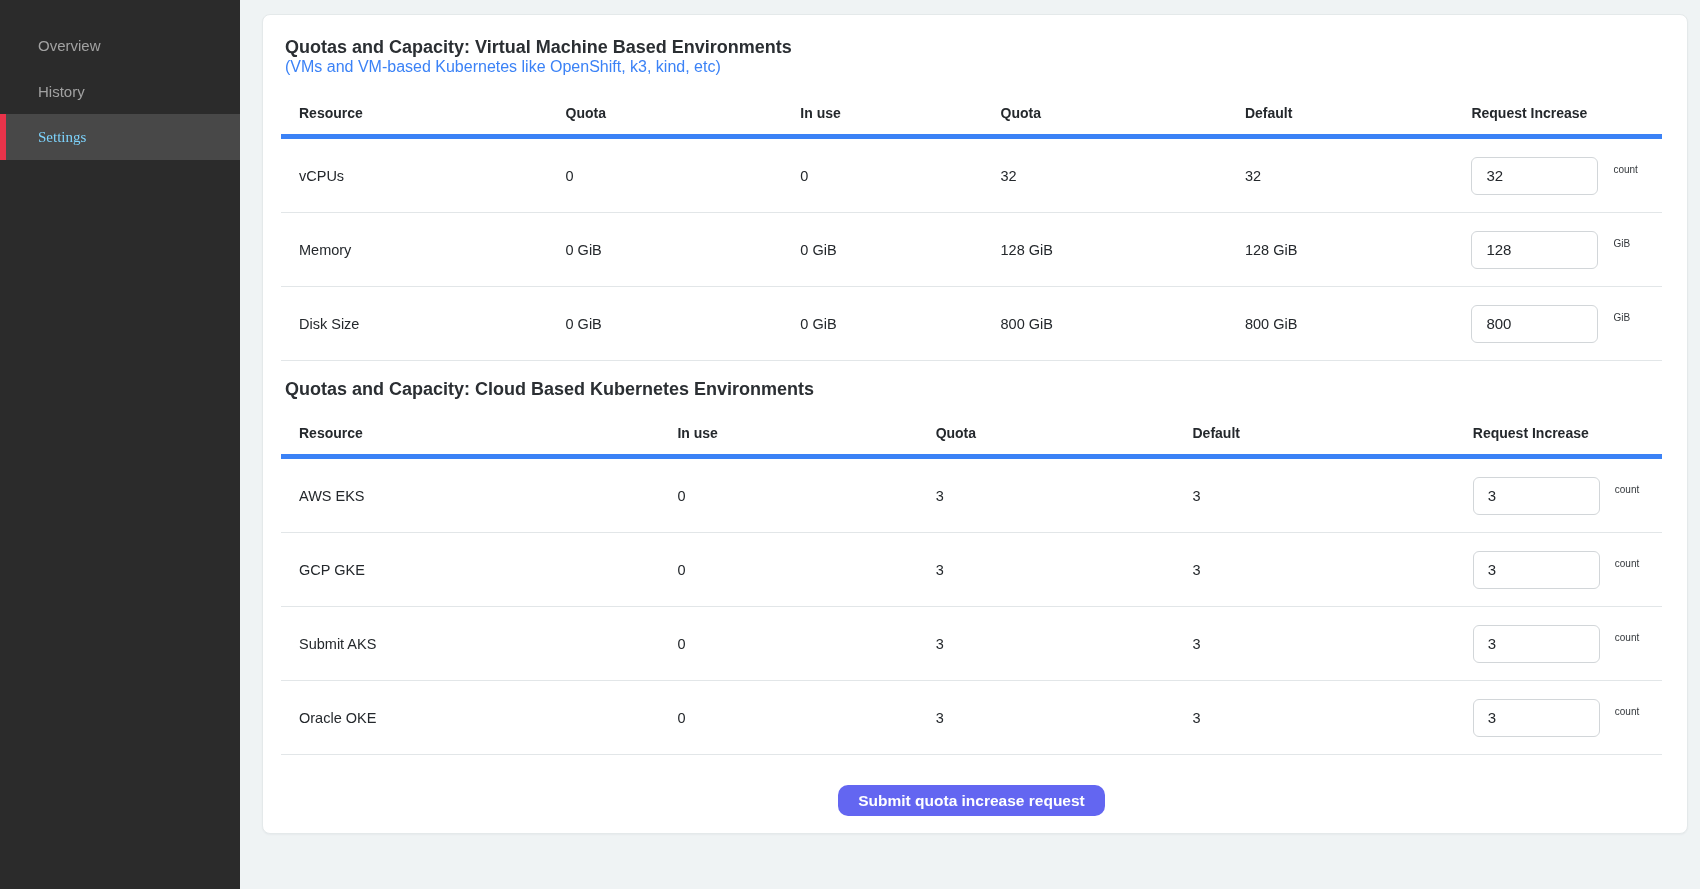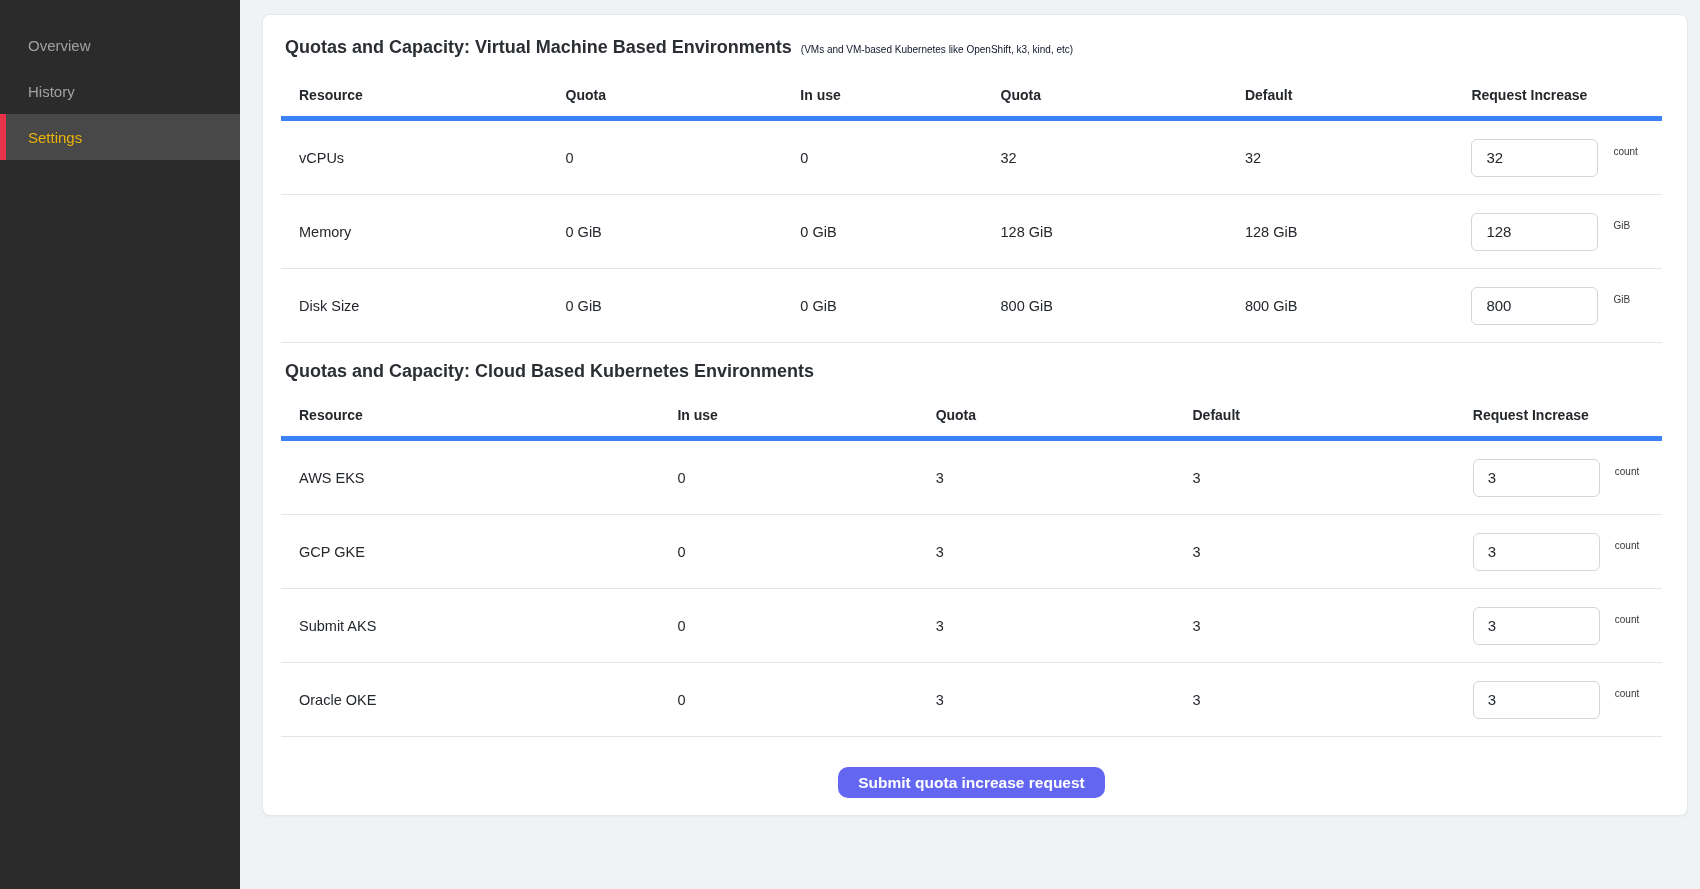"Overview" .side-item { padding-left: 28px -> 38px }
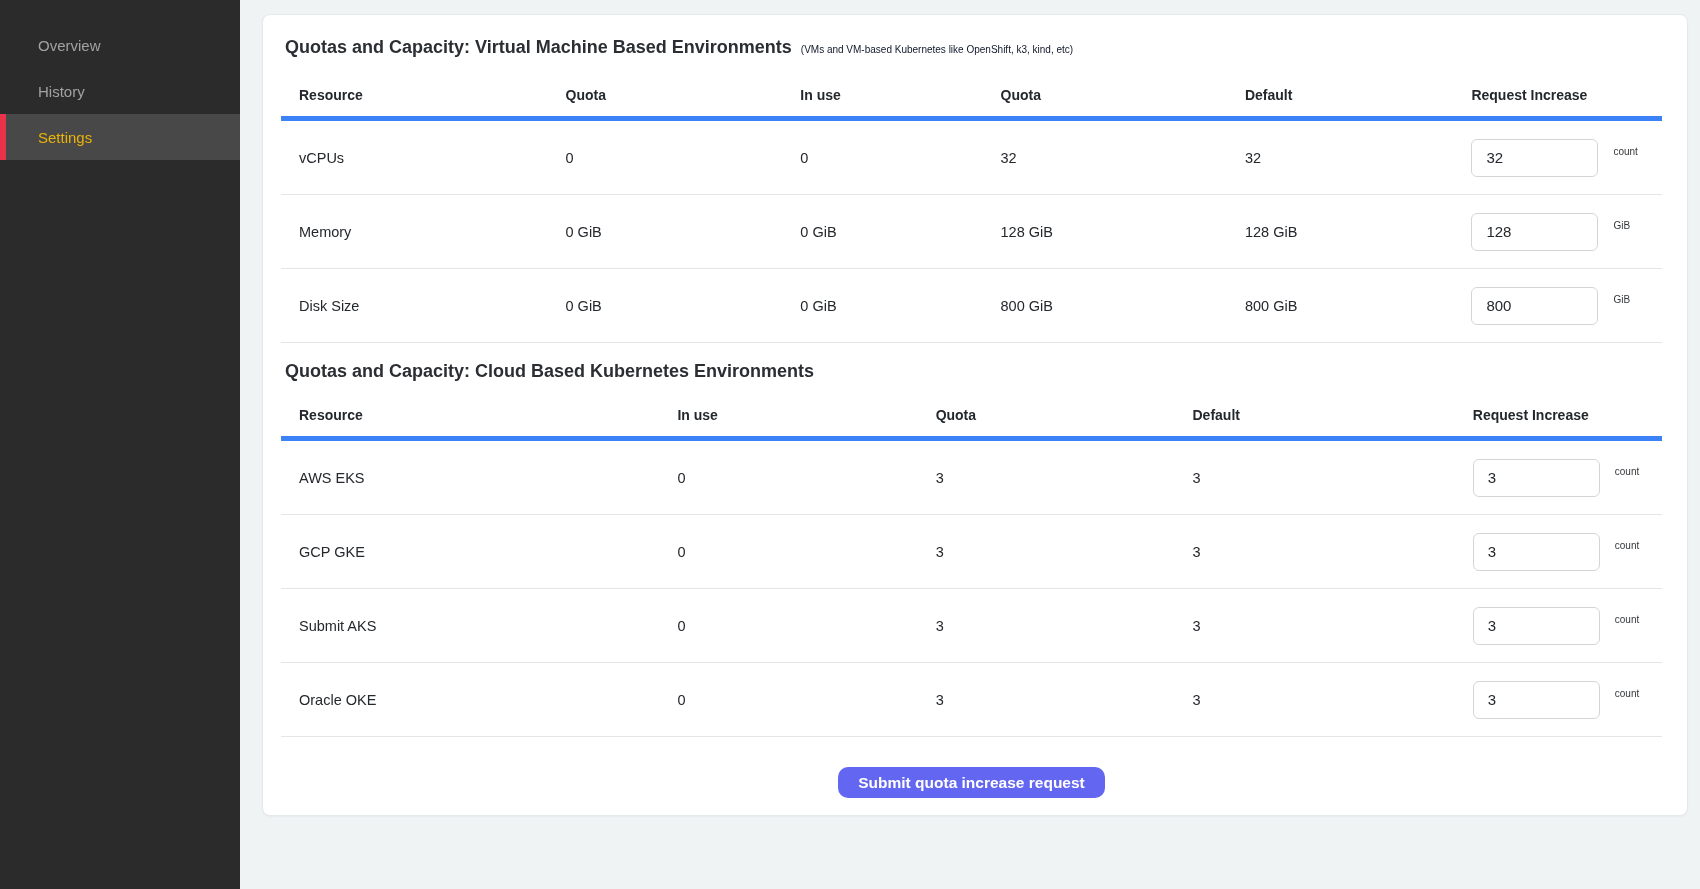"Quotas and Capacity: Virtual Machine" .sec-head { flex-direction: none -> column; gap: 9px -> none }
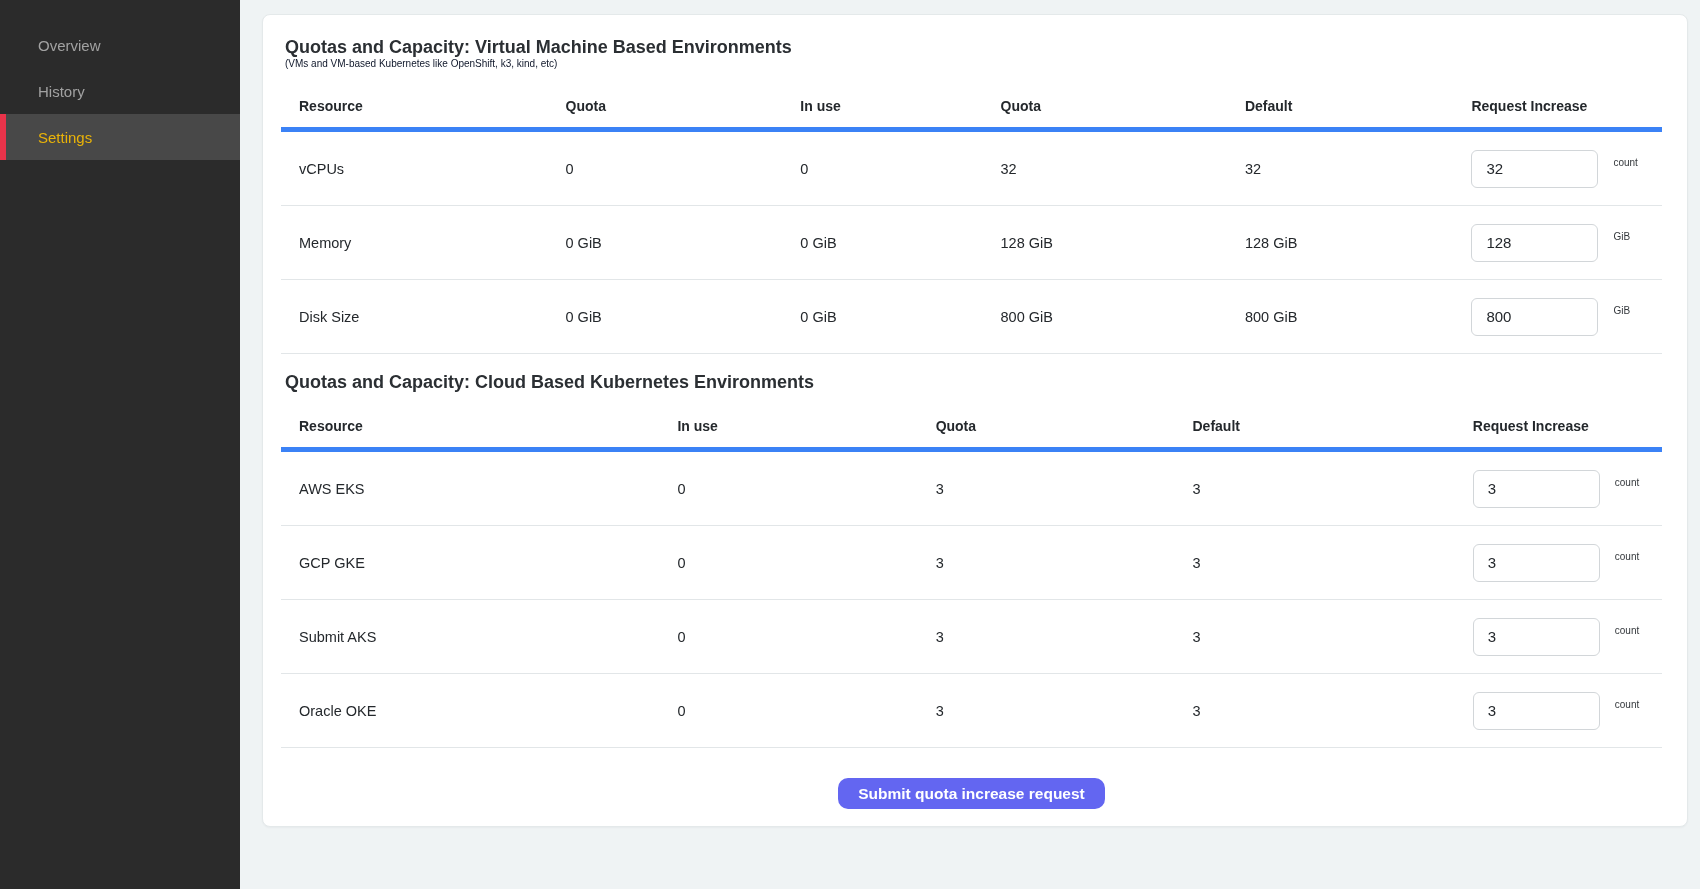"(VMs and VM-based Kubernetes like" .sec-sub { color: #0f172a -> #3b82f6; font-size: 10px -> 16px }
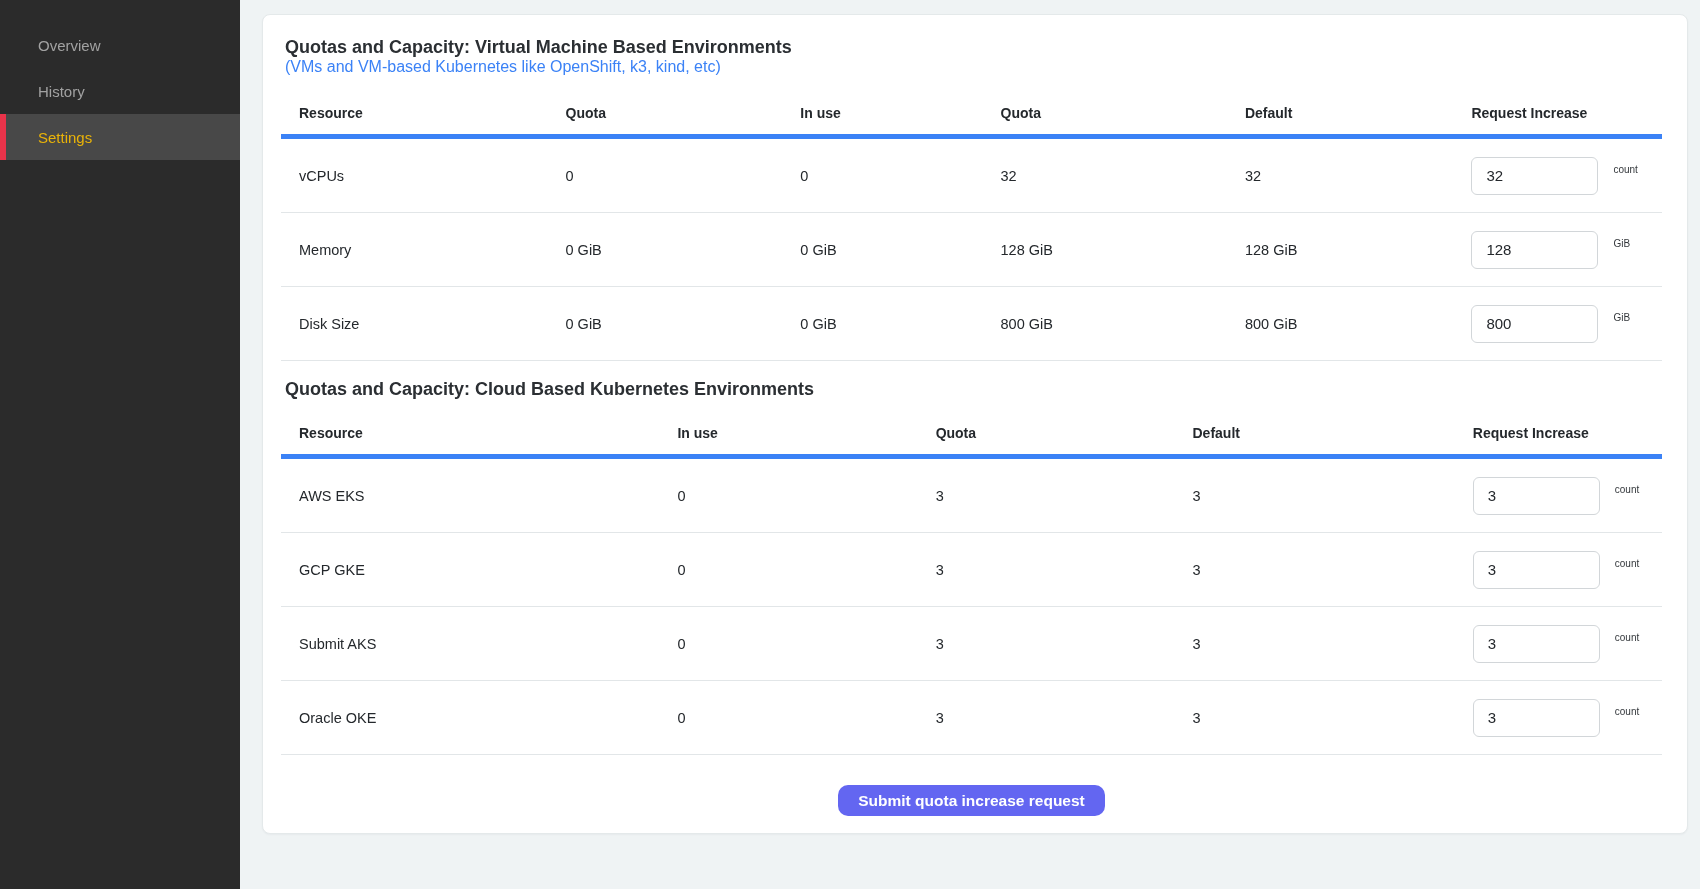"Settings" .side-item.active { color: #eab308 -> #7dd3fc; font-family: none -> Liberation Serif, serif }
